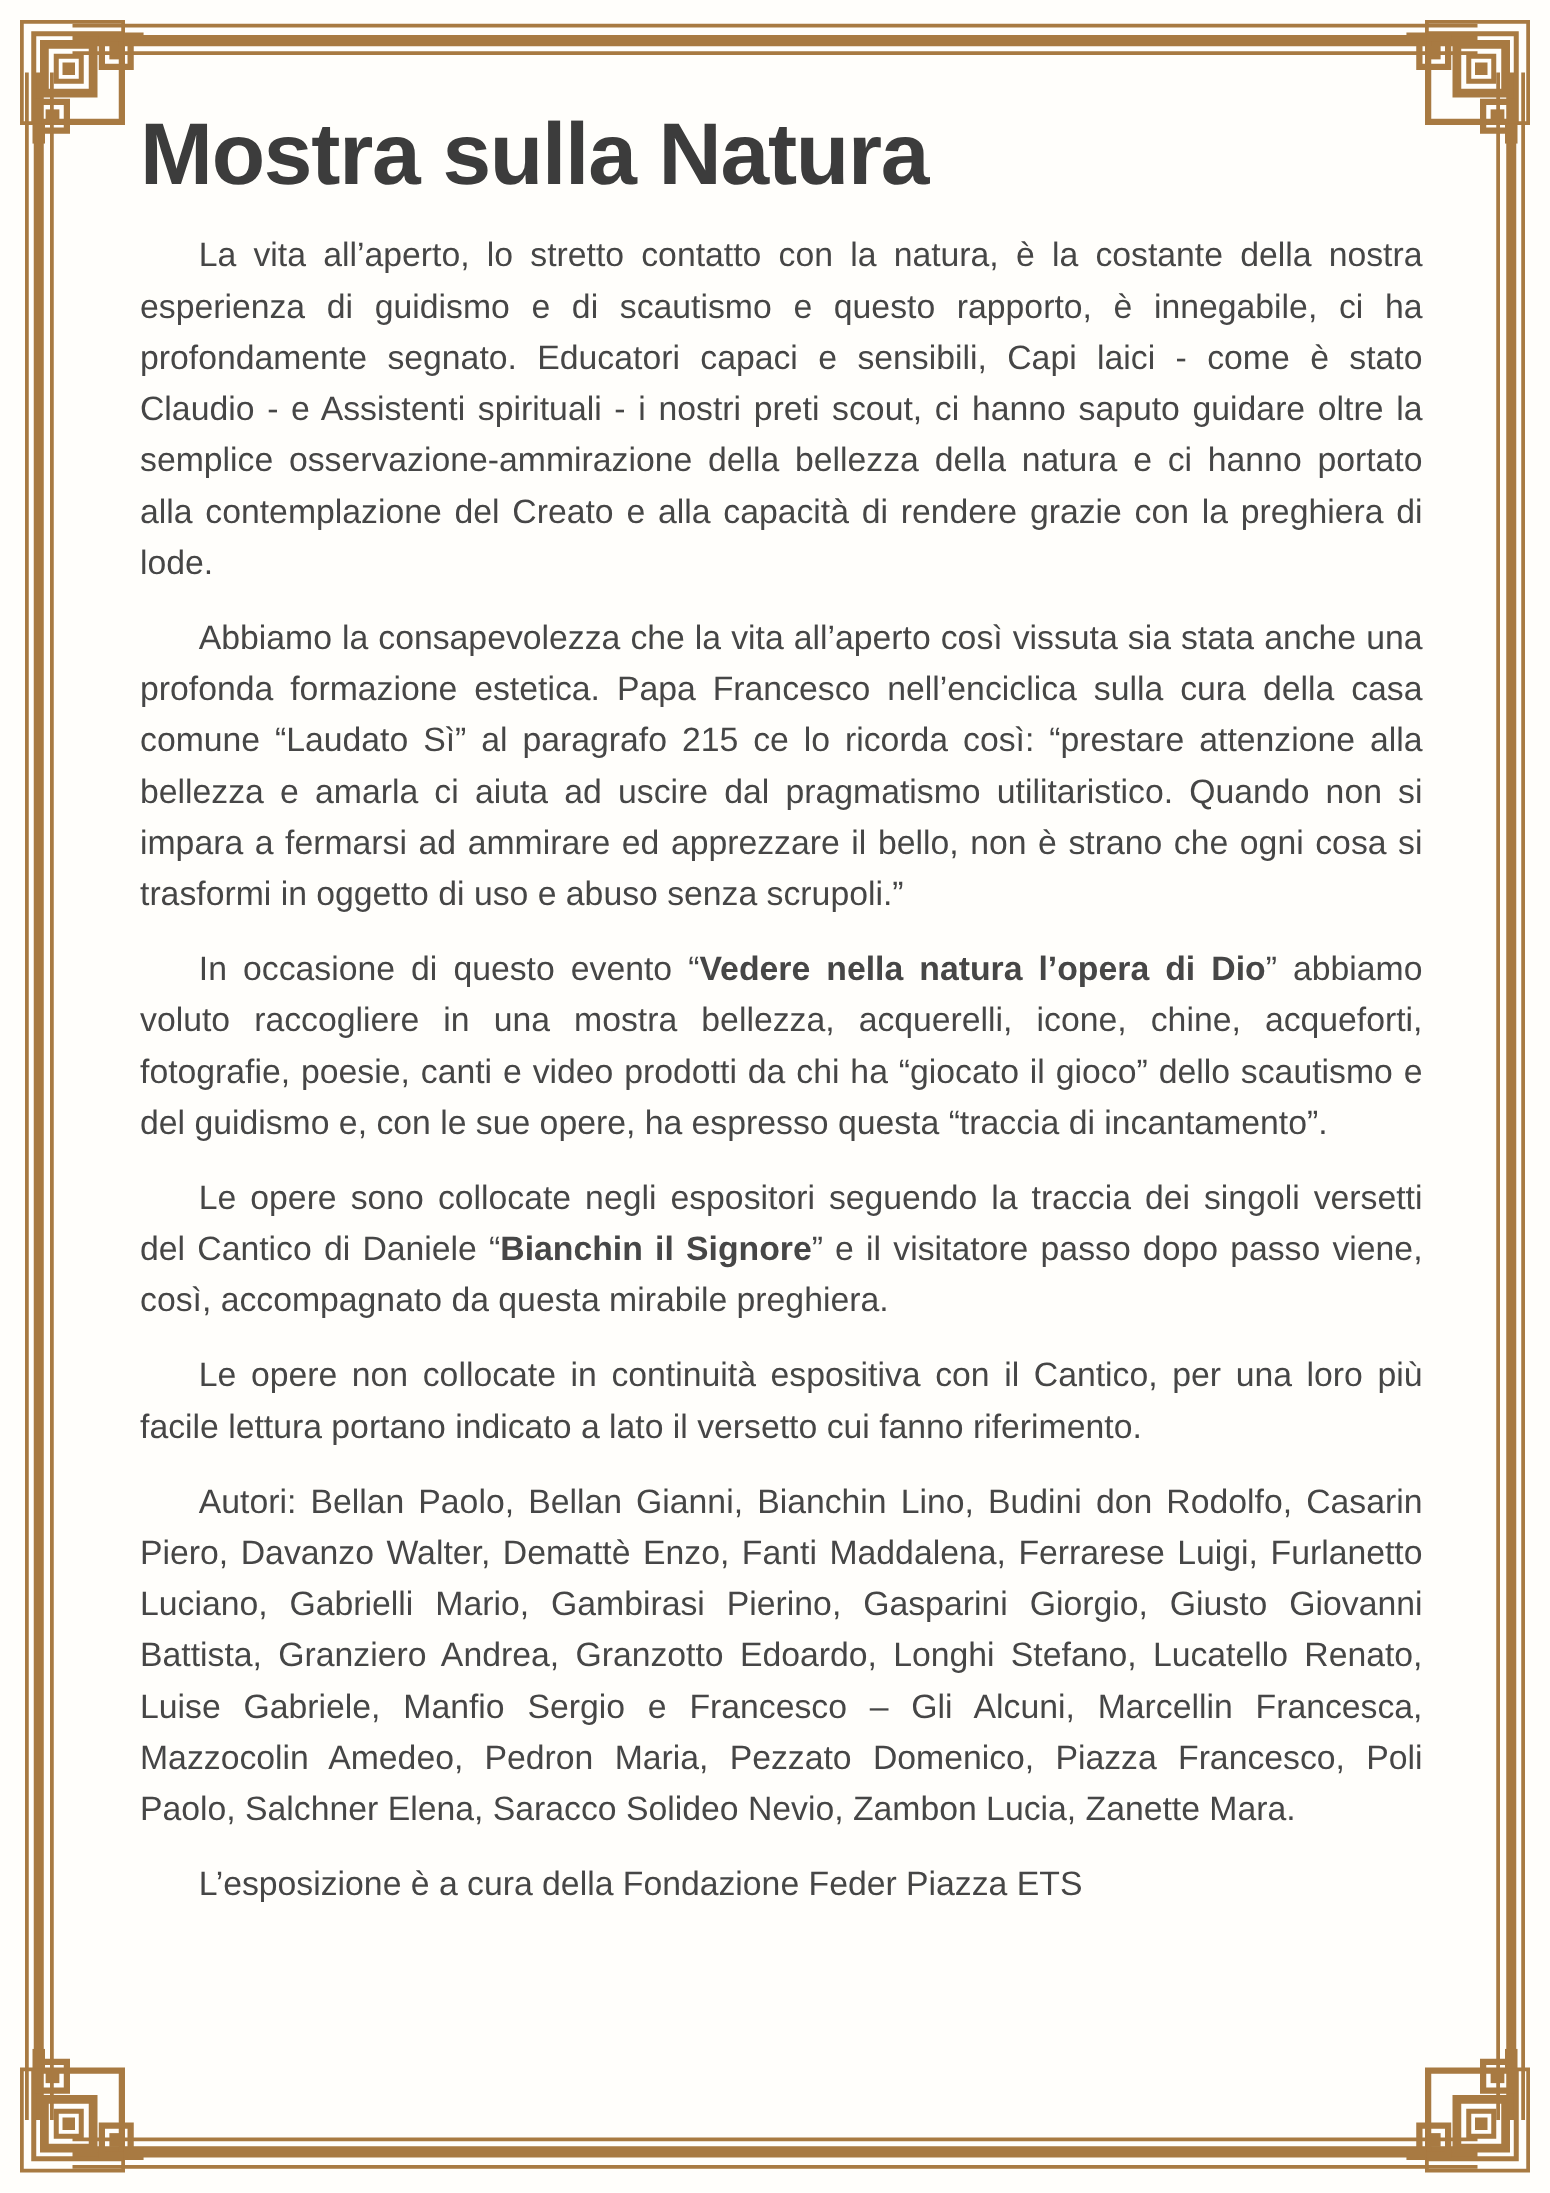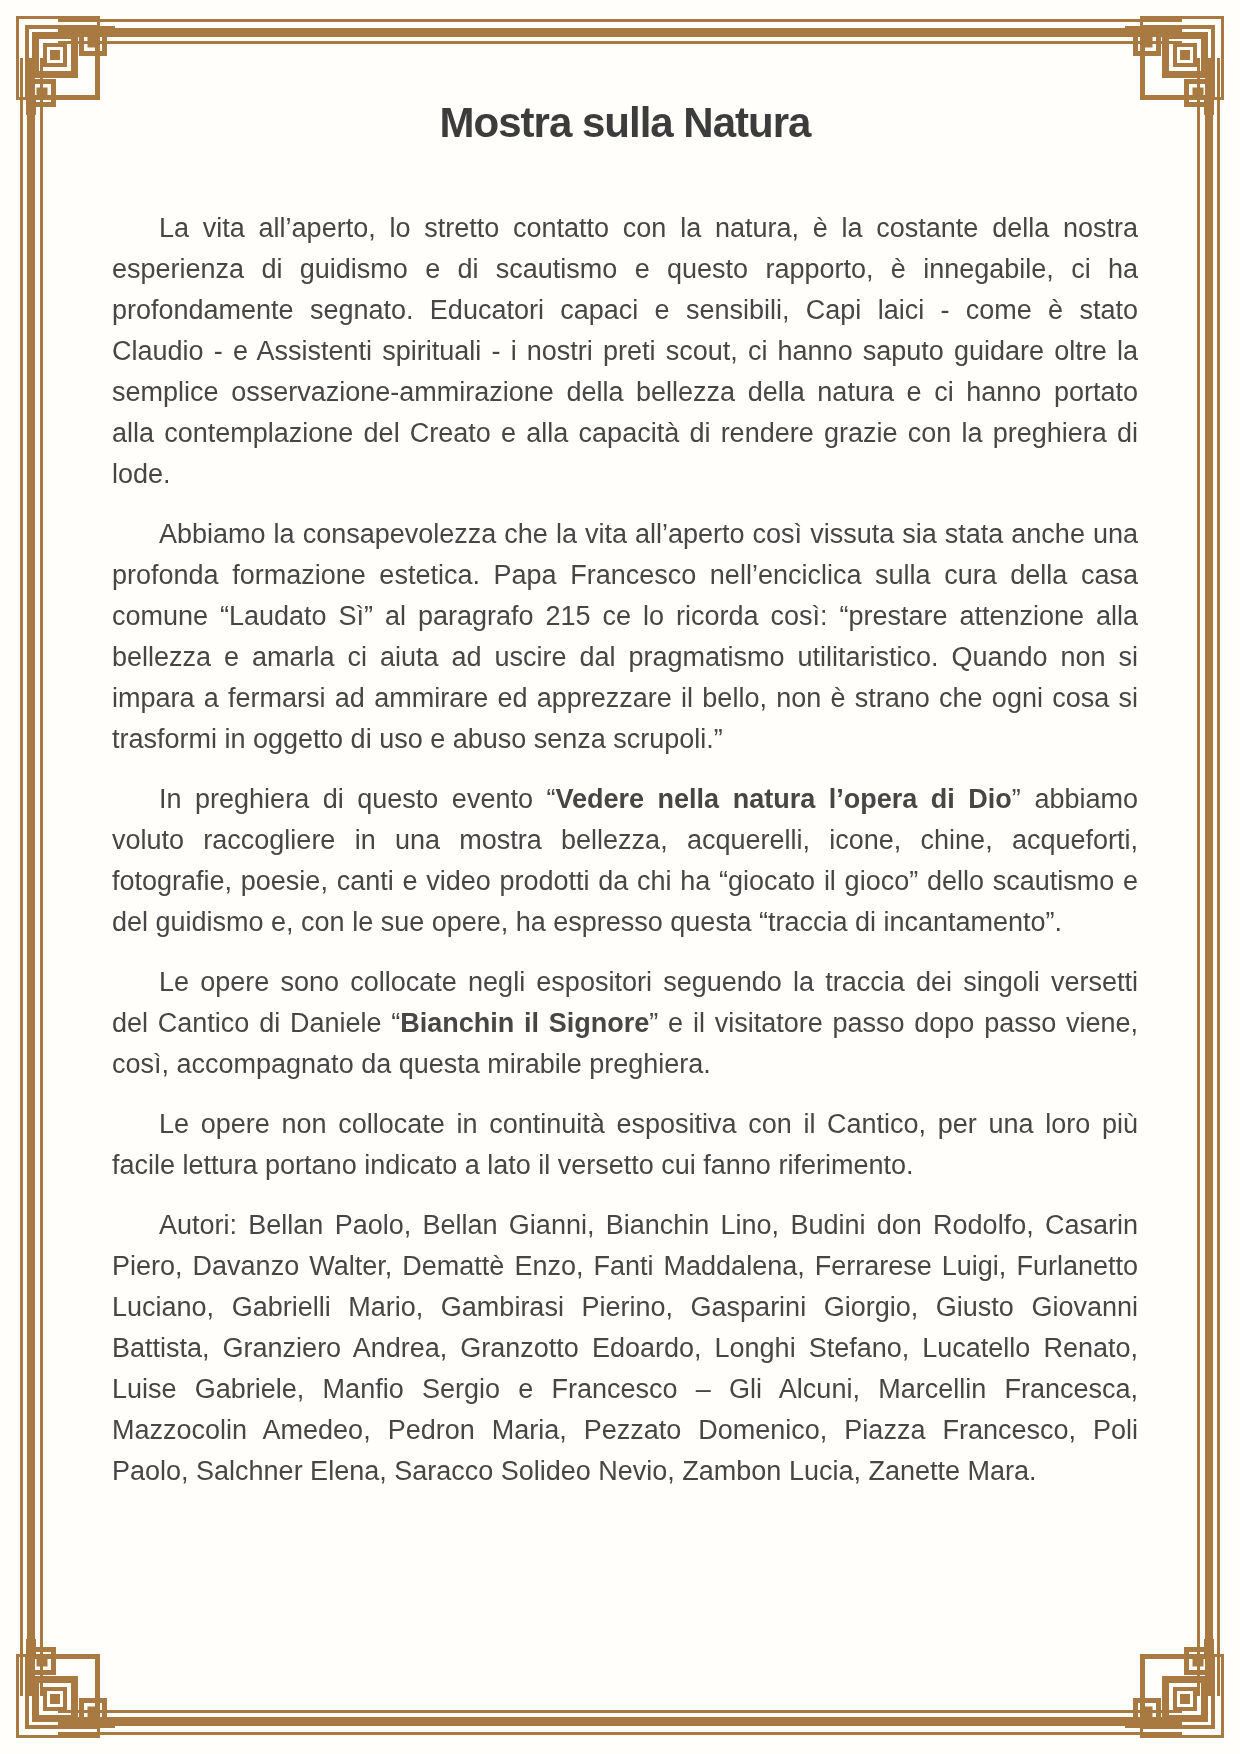"Mostra sulla Natura" .doc-title { font-size: 42px -> 70px; margin: 0 0 48px 0 -> 0 0 24px 0; text-align: center -> left }
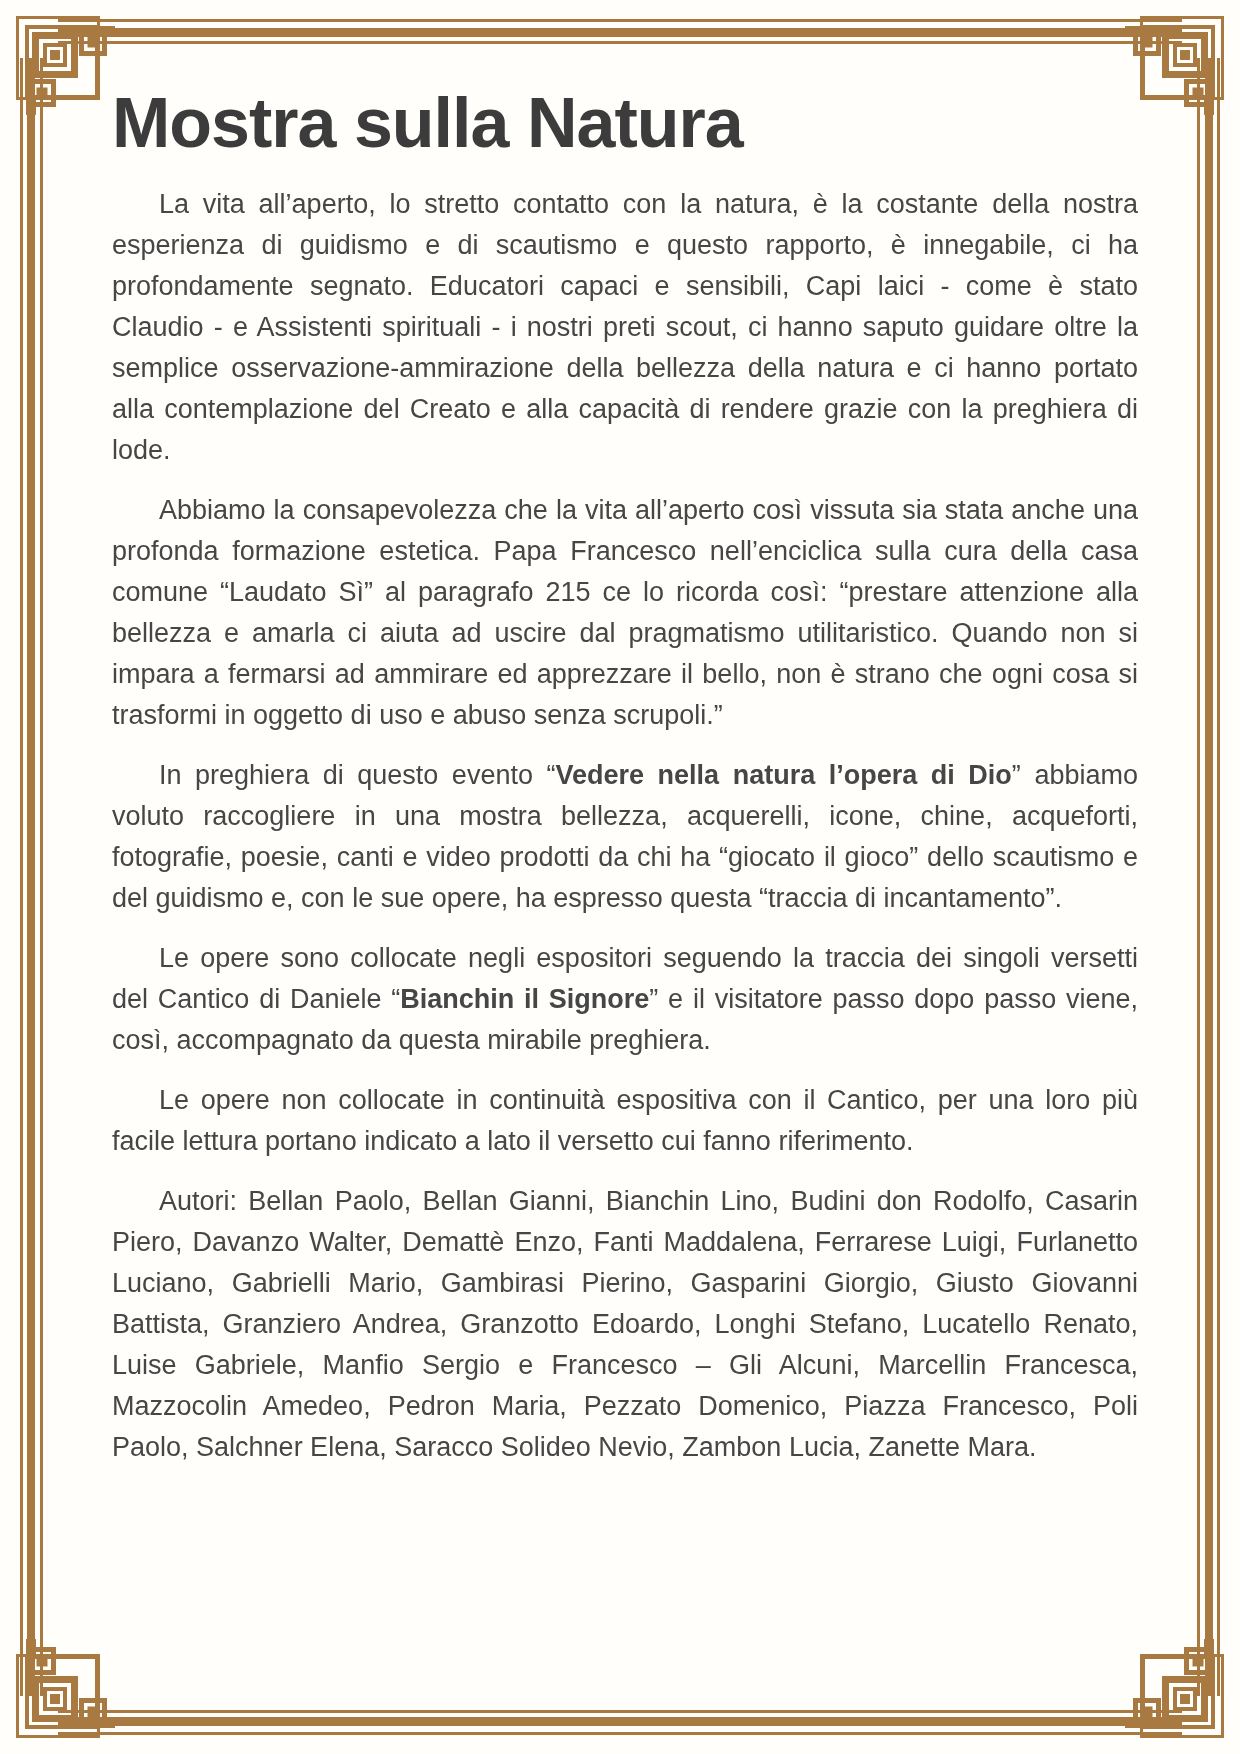"In preghiera di questo evento" span { text: preghiera -> occasione }
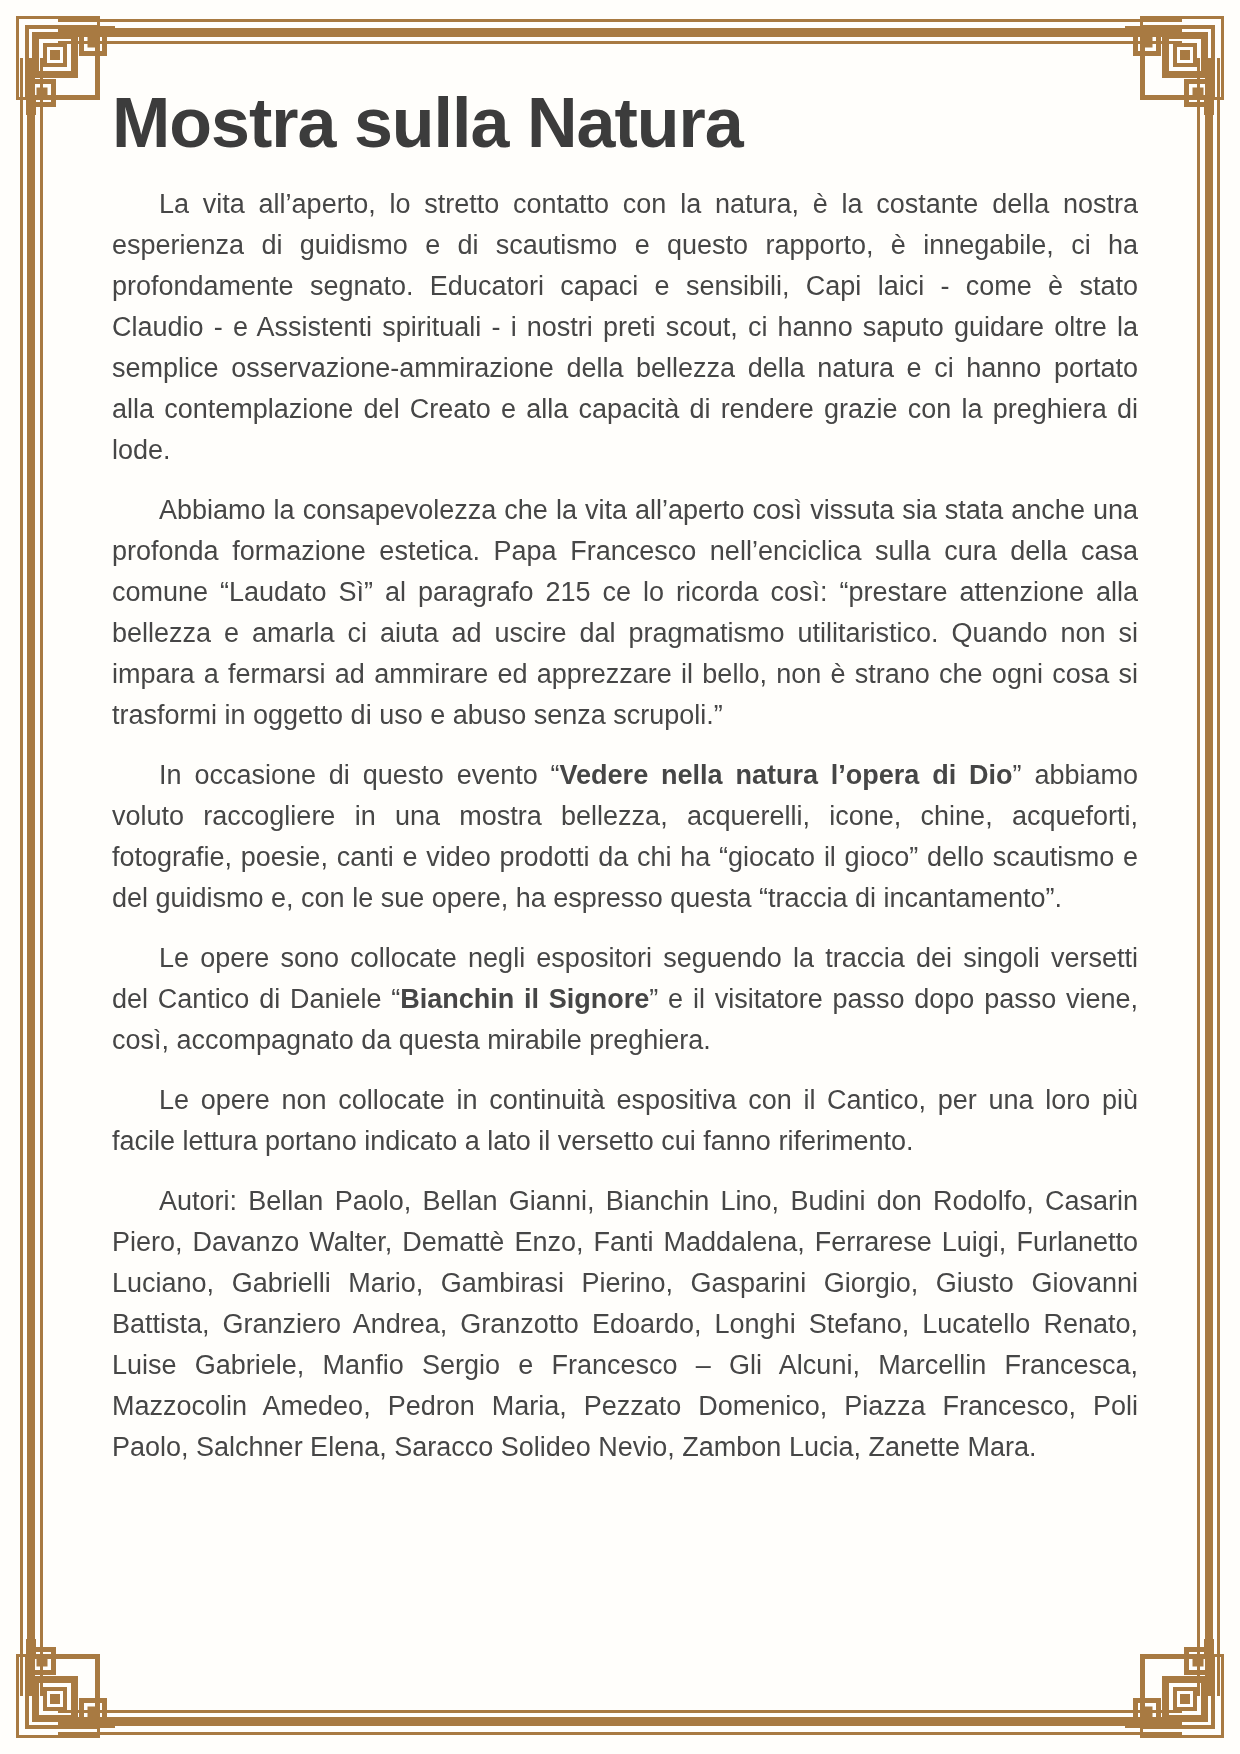"L’esposizione è a cura della" p.para { html: none -> <p> <span>L’esposizione è a cura della Fondazione Feder Piazza ETS</span> </p> }
